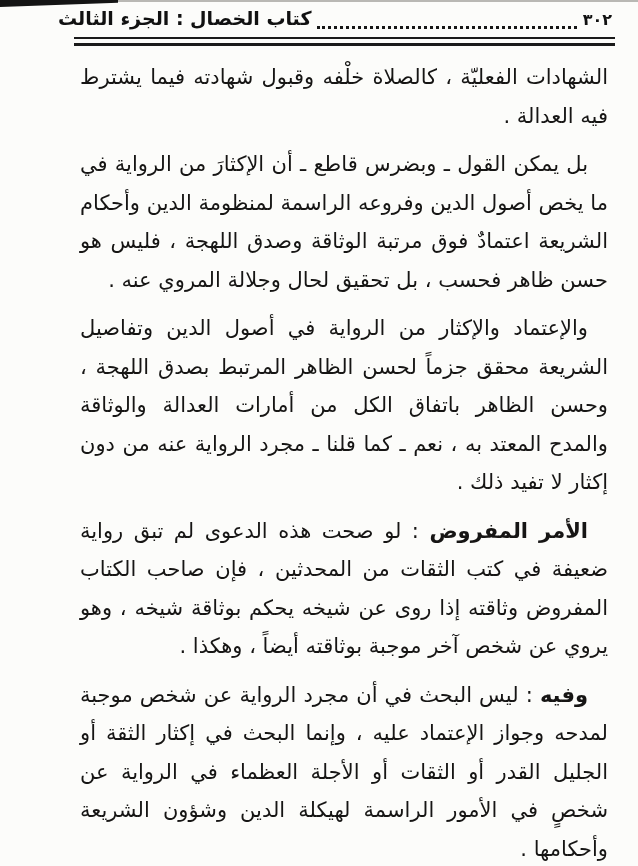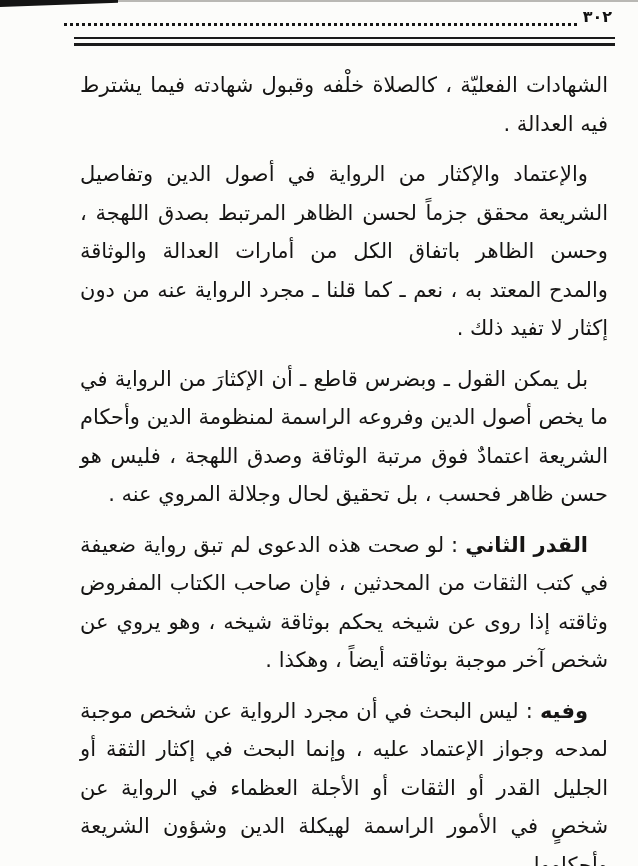"كتاب الخصال : الجزء الثالث" span.title { html: none -> <span>كتاب الخصال : الجزء الثالث</span> }
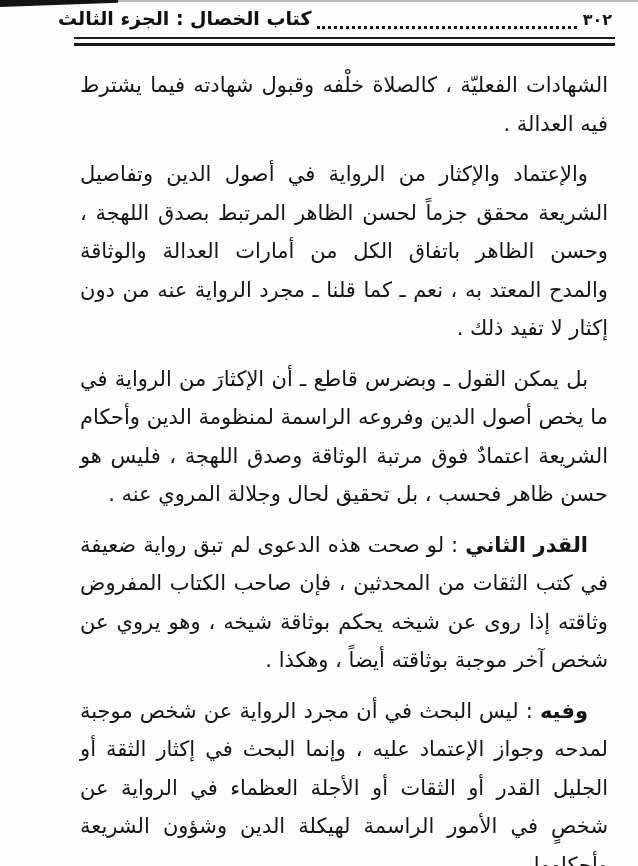"الشهادات الفعليّة ، كالصلاة خلْفه" .para { margin: 12px 0 10px 0 -> 4px 0 10px 0 }
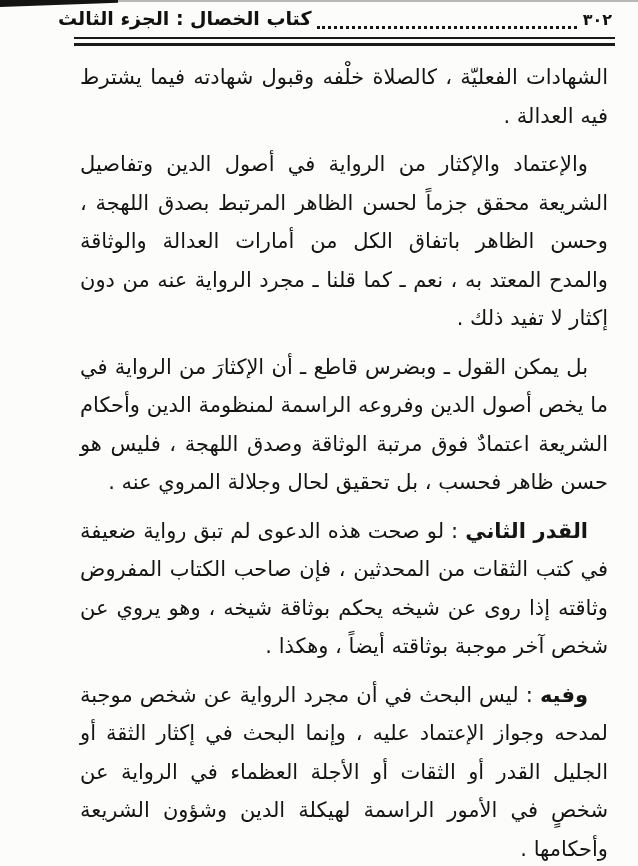"والإعتماد والإكثار من الرواية في" p.para { order: before "بل يمكن القول ـ وبضرس" -> after "بل يمكن القول ـ وبضرس" }
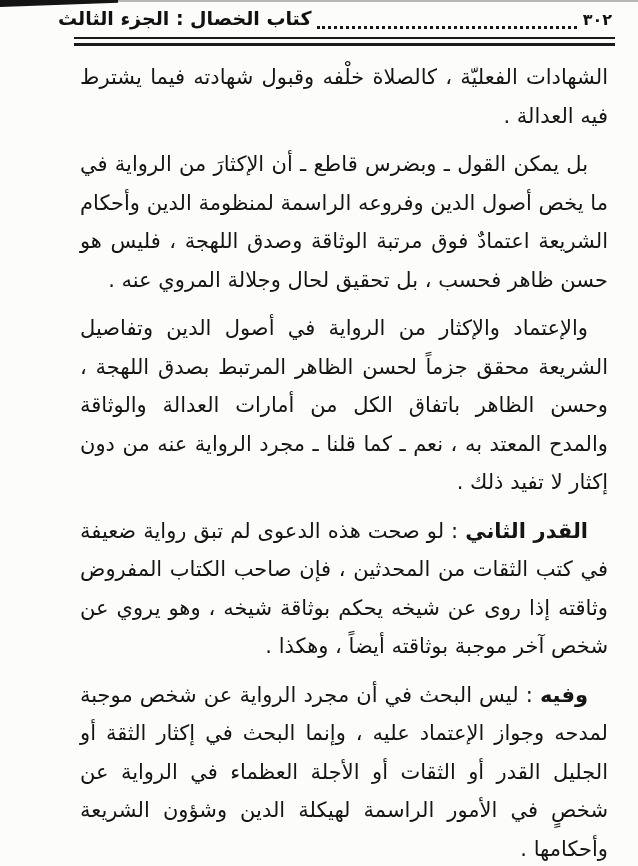"القدر الثاني" b.lead { text: القدر الثاني -> الأمر المفروض }
